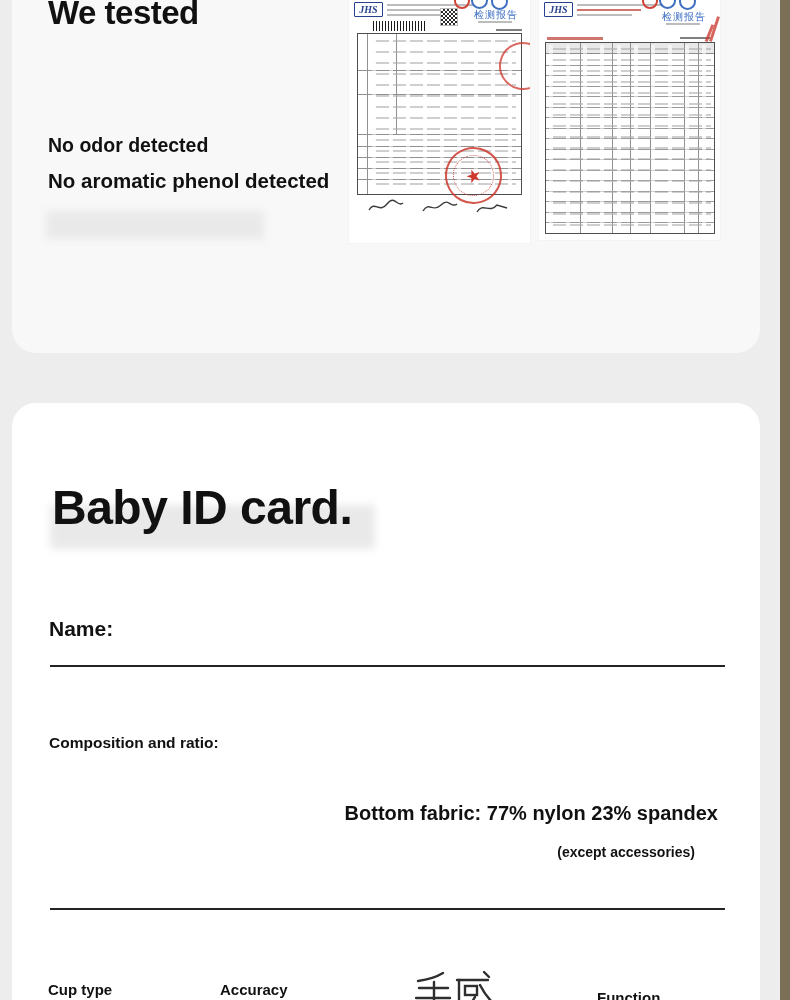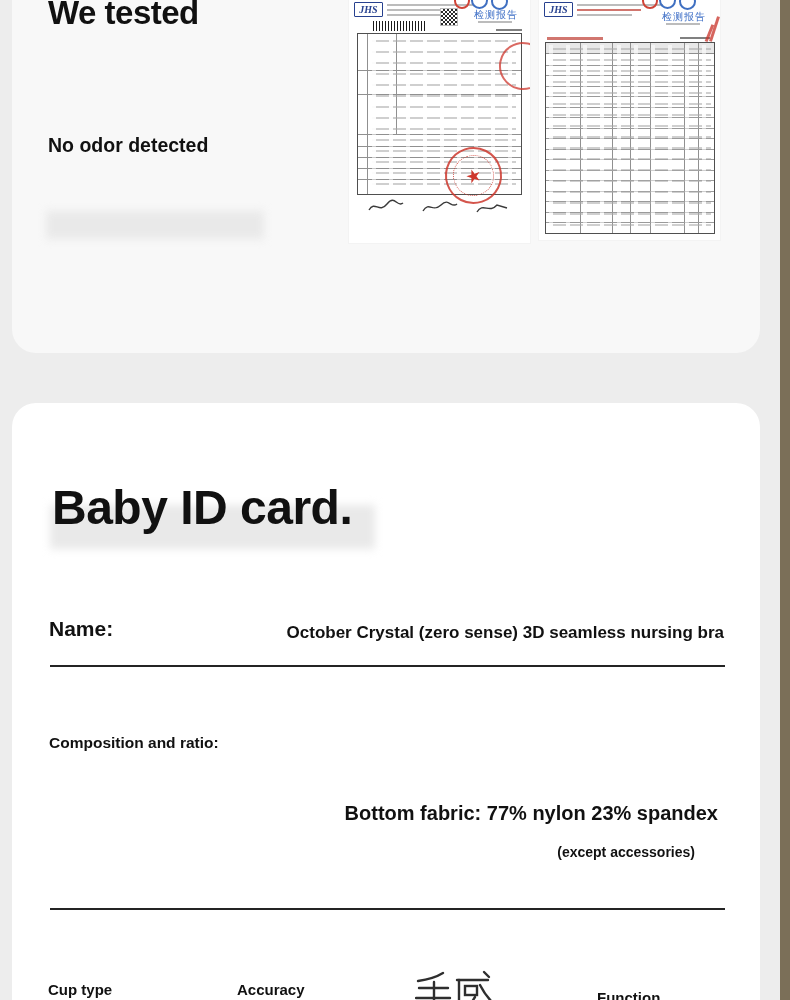"No aromatic phenol detected" div.abs { html: none -> <div>No aromatic phenol detected</div> }
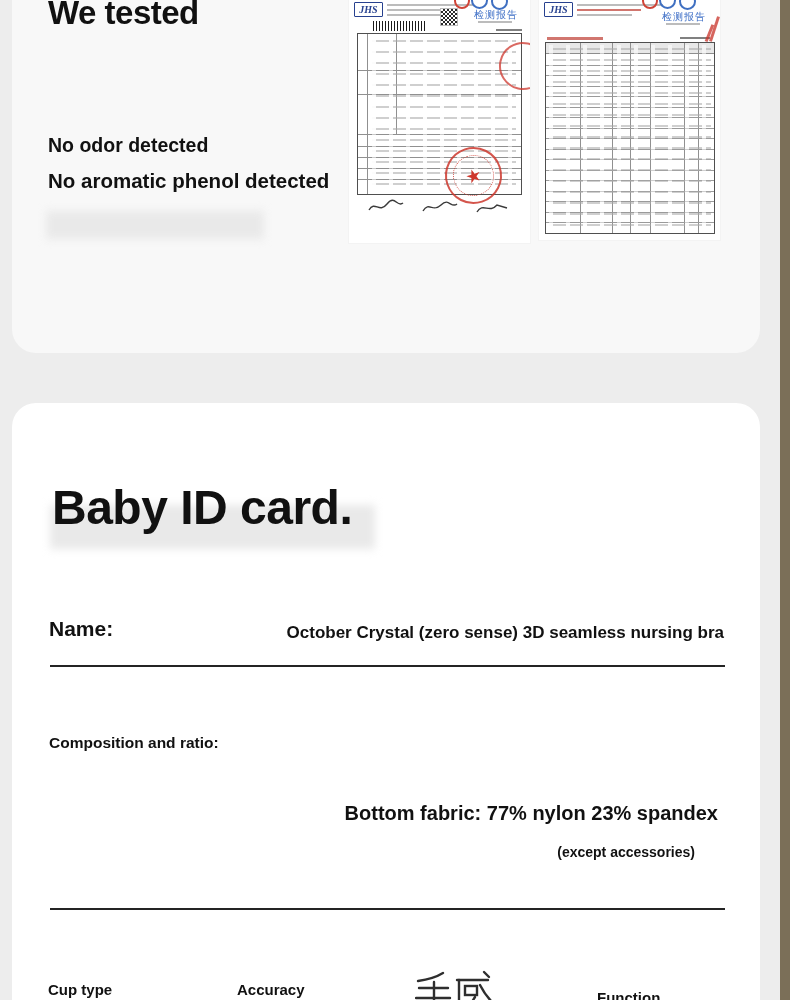"October Crystal (zero sense) 3D" div.abs { html: <div>October Crystal (zero sense) 3D seamless nursing bra</div> -> none }
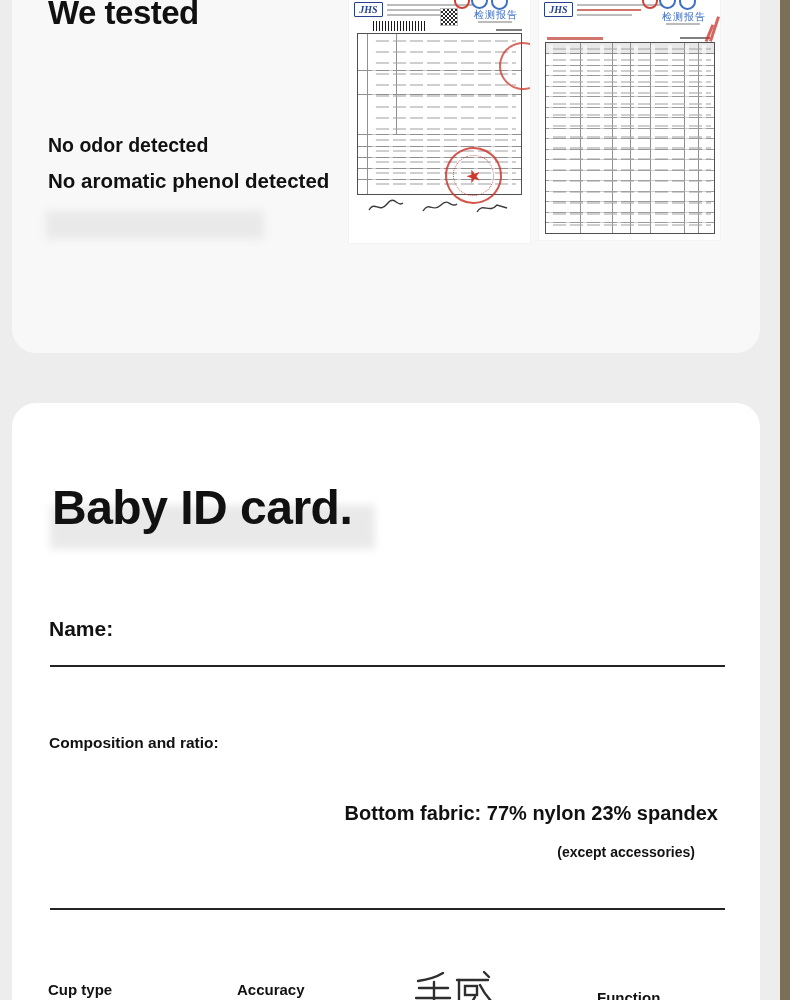"Accuracy" div.abs { left: 225px -> 208px }
